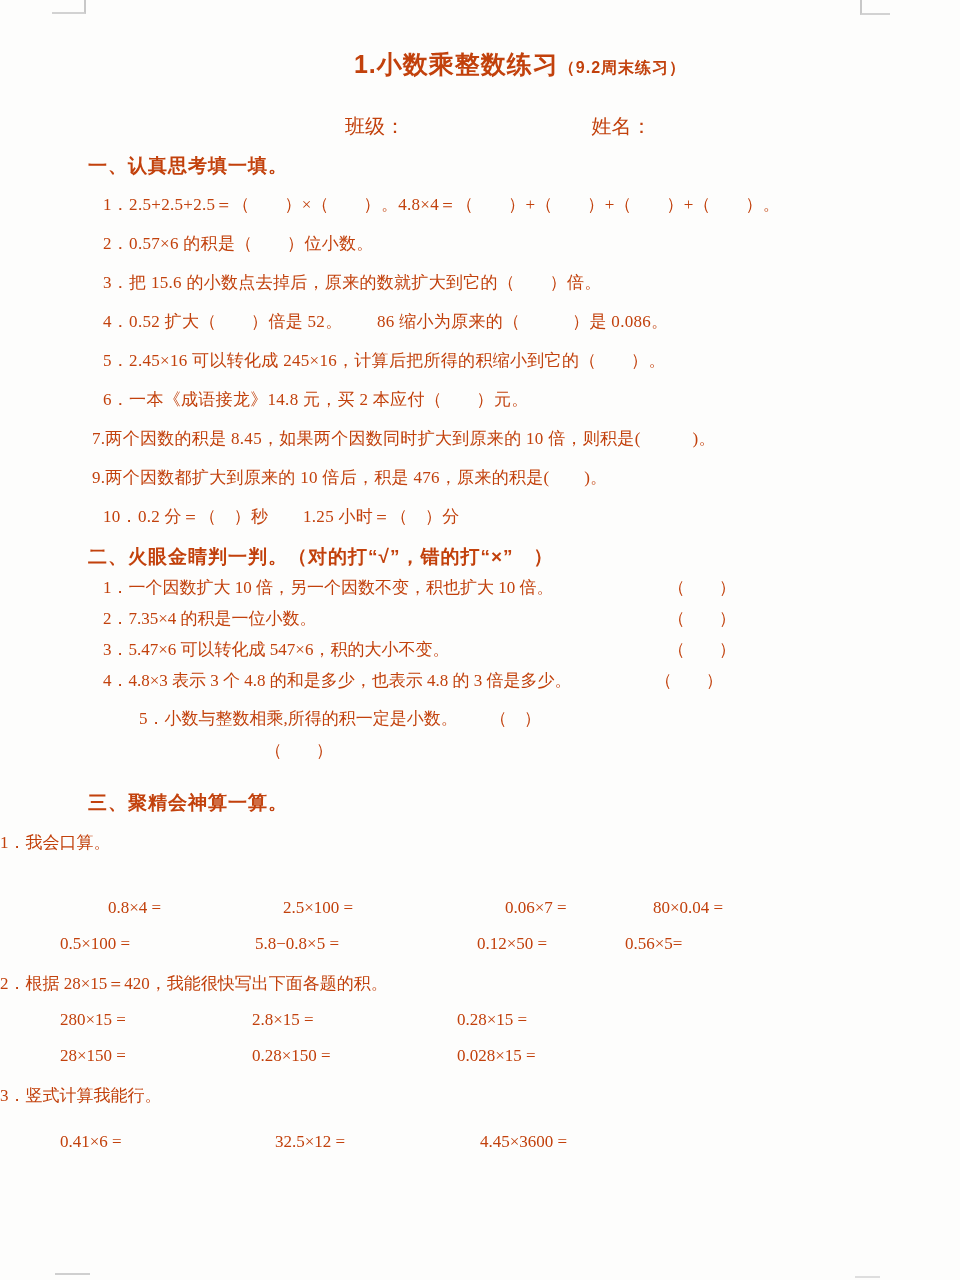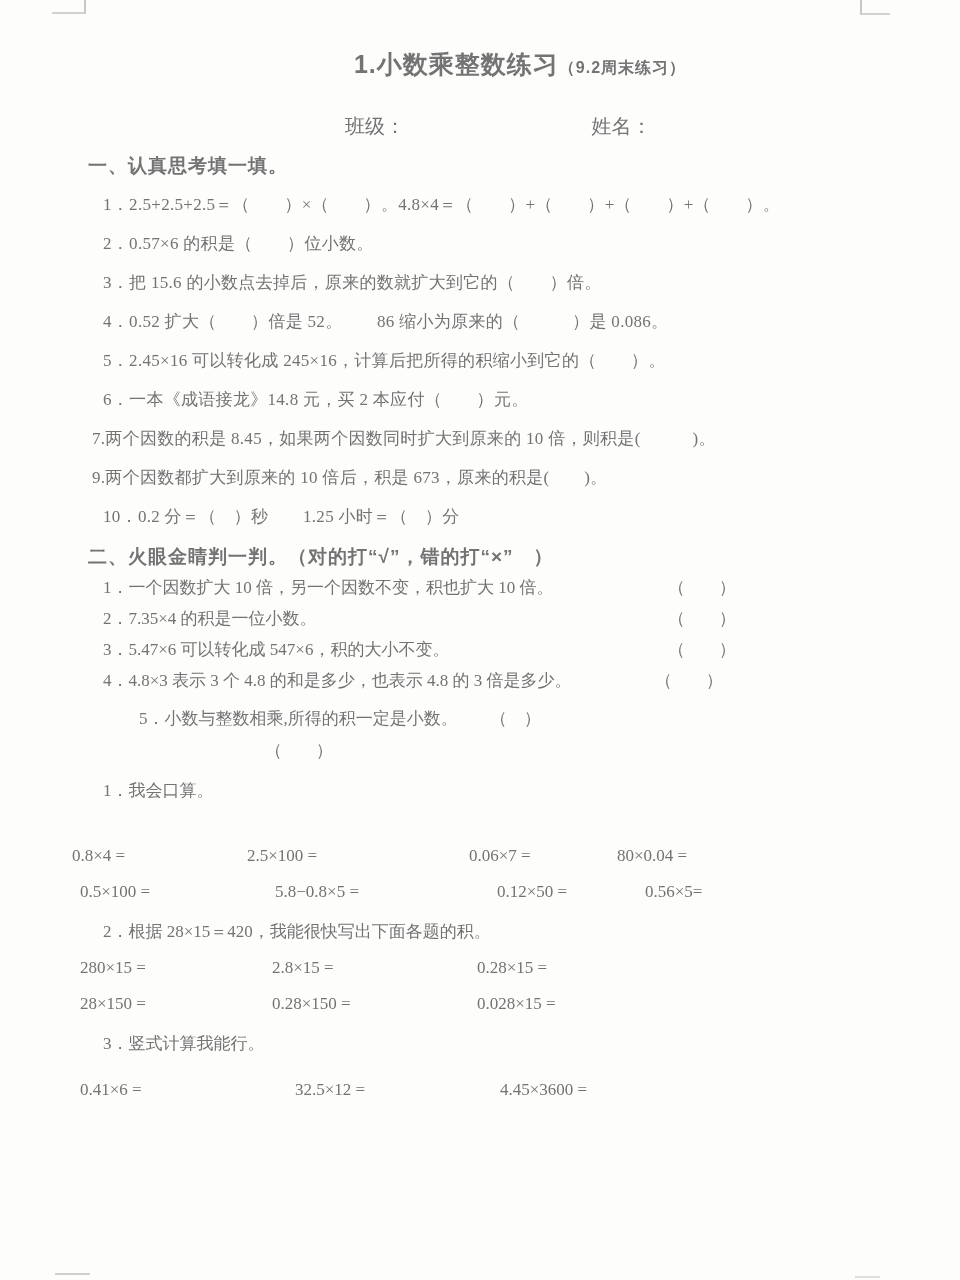"1.小数乘整数练习（9.2周末练习）" .page { color: #737373 -> #c2410c }
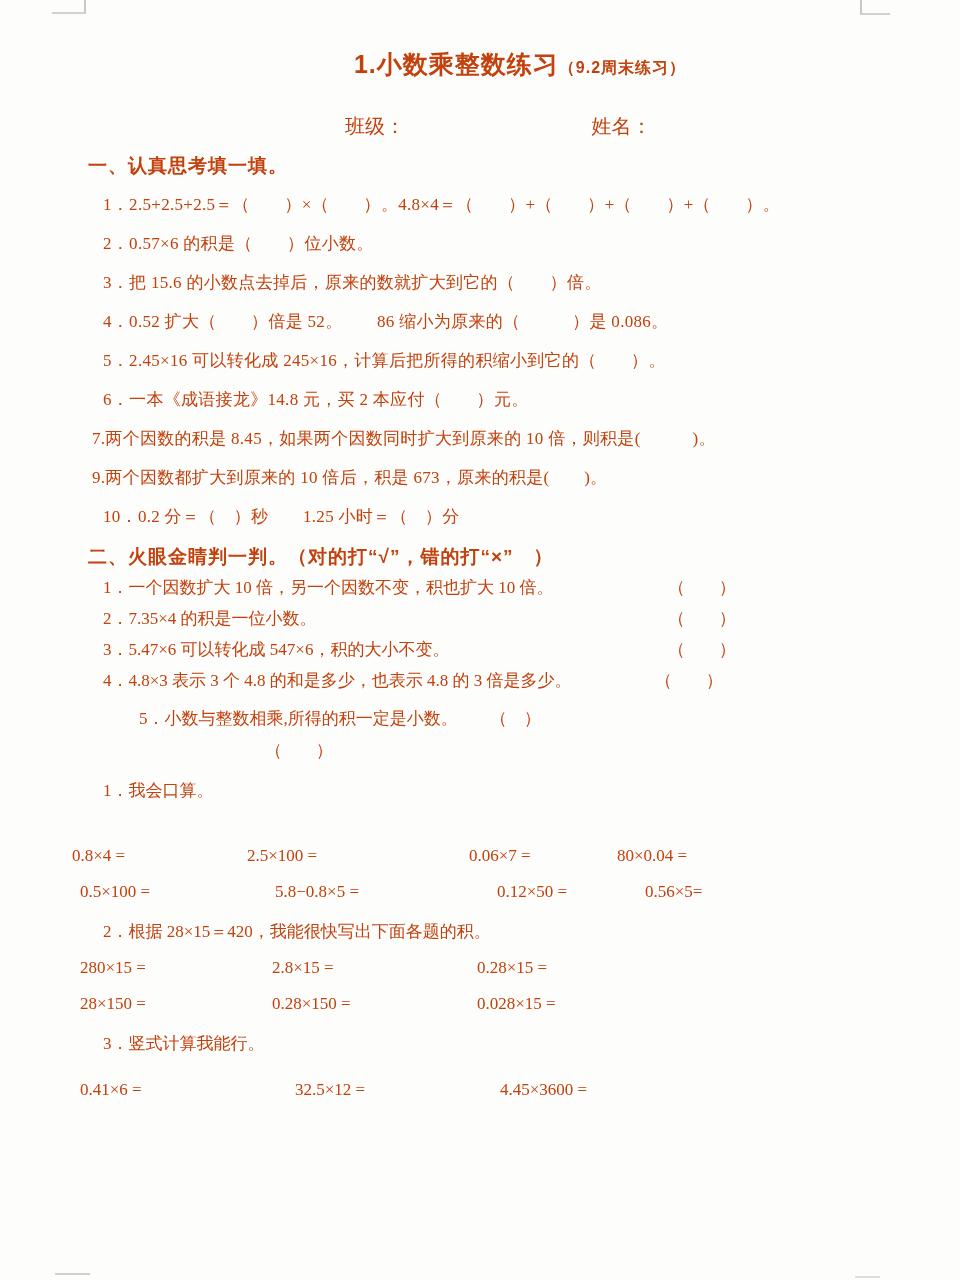"9.两个因数都扩大到原来的 10 倍后，积是 673，原来的积是( )。" div.q { text: 673 -> 476 }
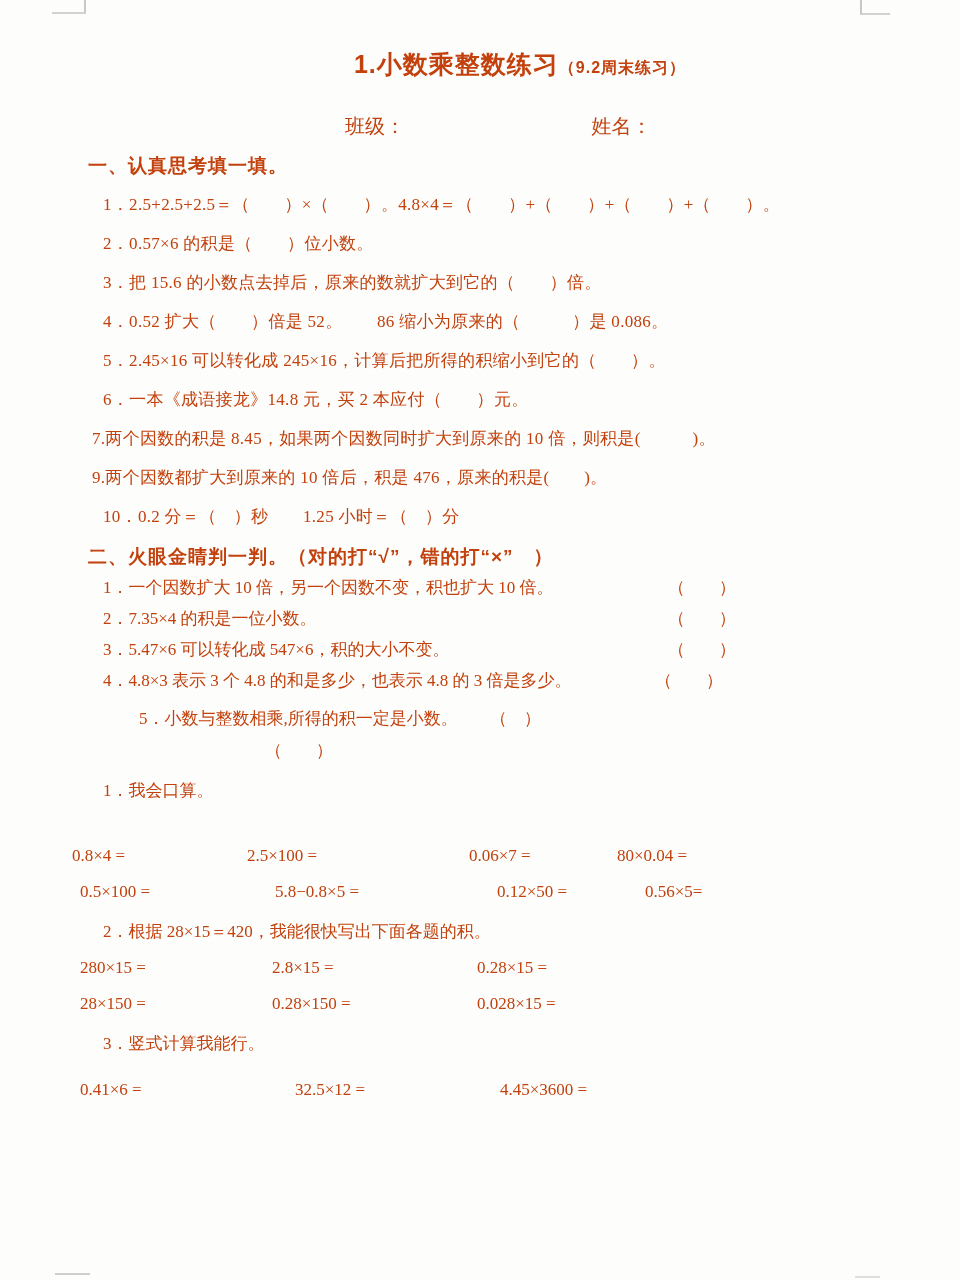"三、聚精会神算一算。" h2.sec { html: none -> <h2>三、聚精会神算一算。</h2> }
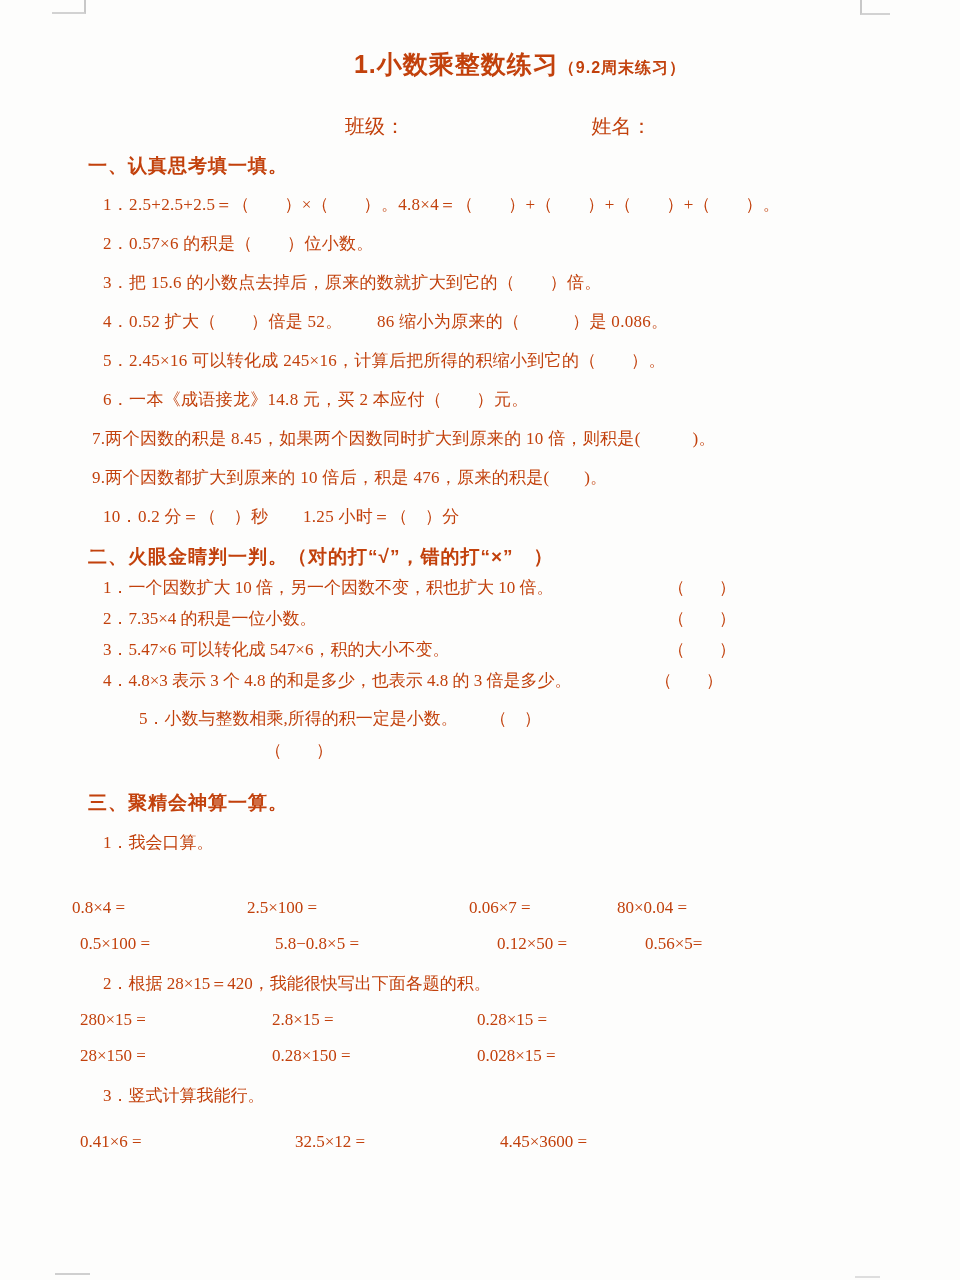"1．我会口算。" .sub-label { padding-left: 103px -> none }
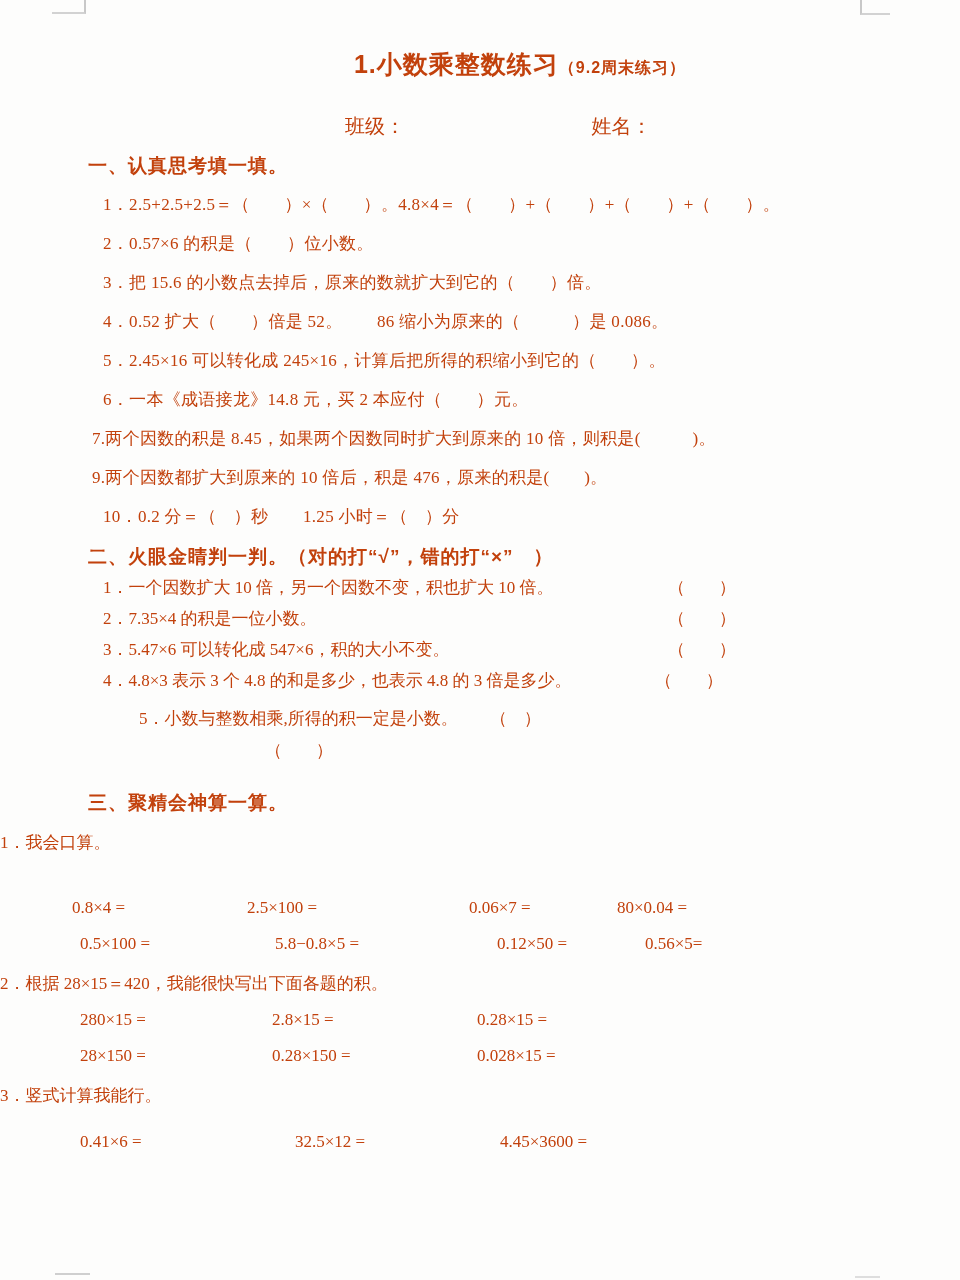"0.8×4 =" .oral-row.r1 { padding-left: 72px -> 108px }
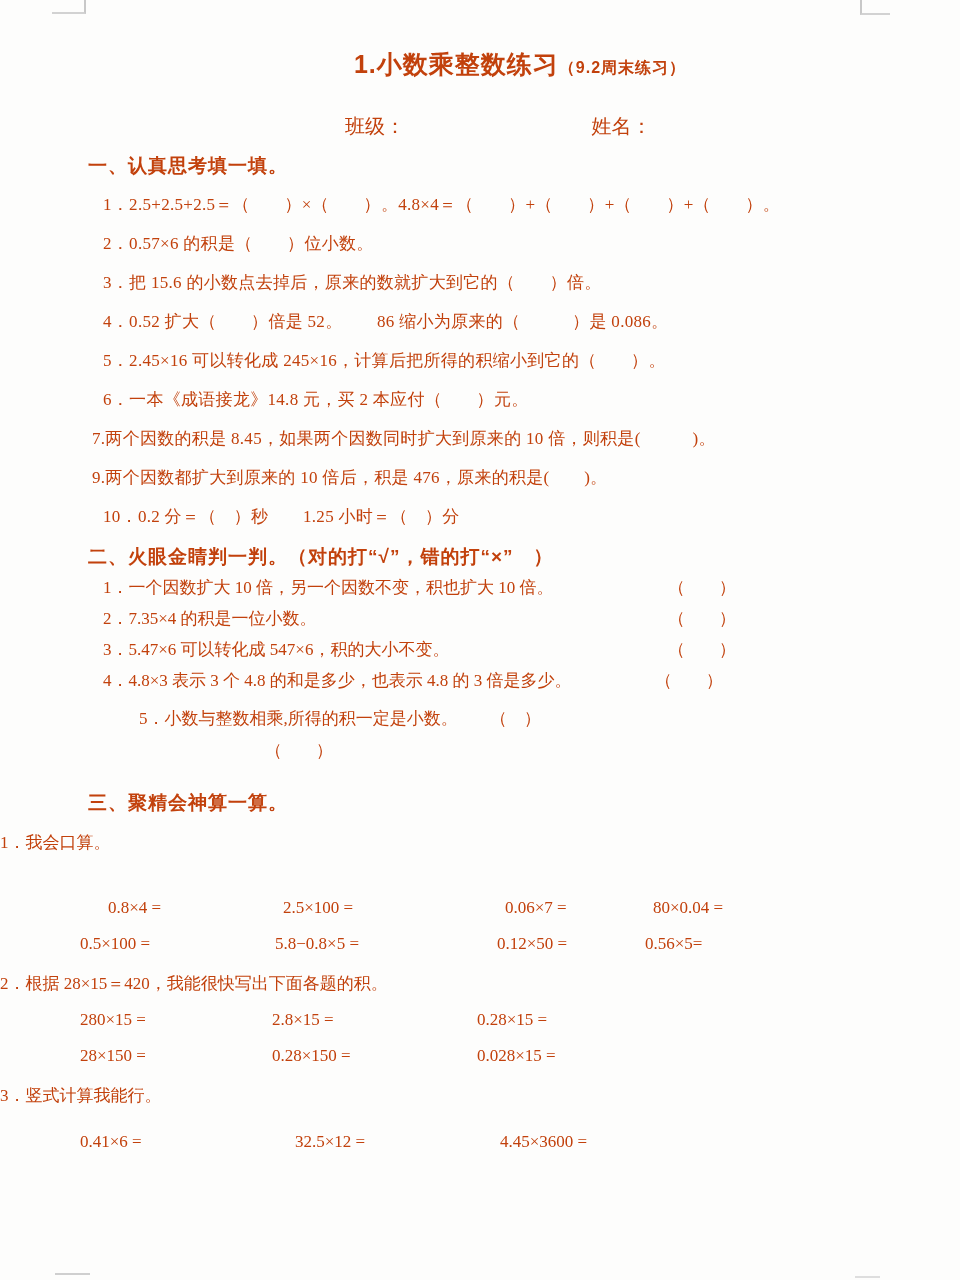"0.5×100 =" .calc-row { padding-left: 80px -> 60px }
